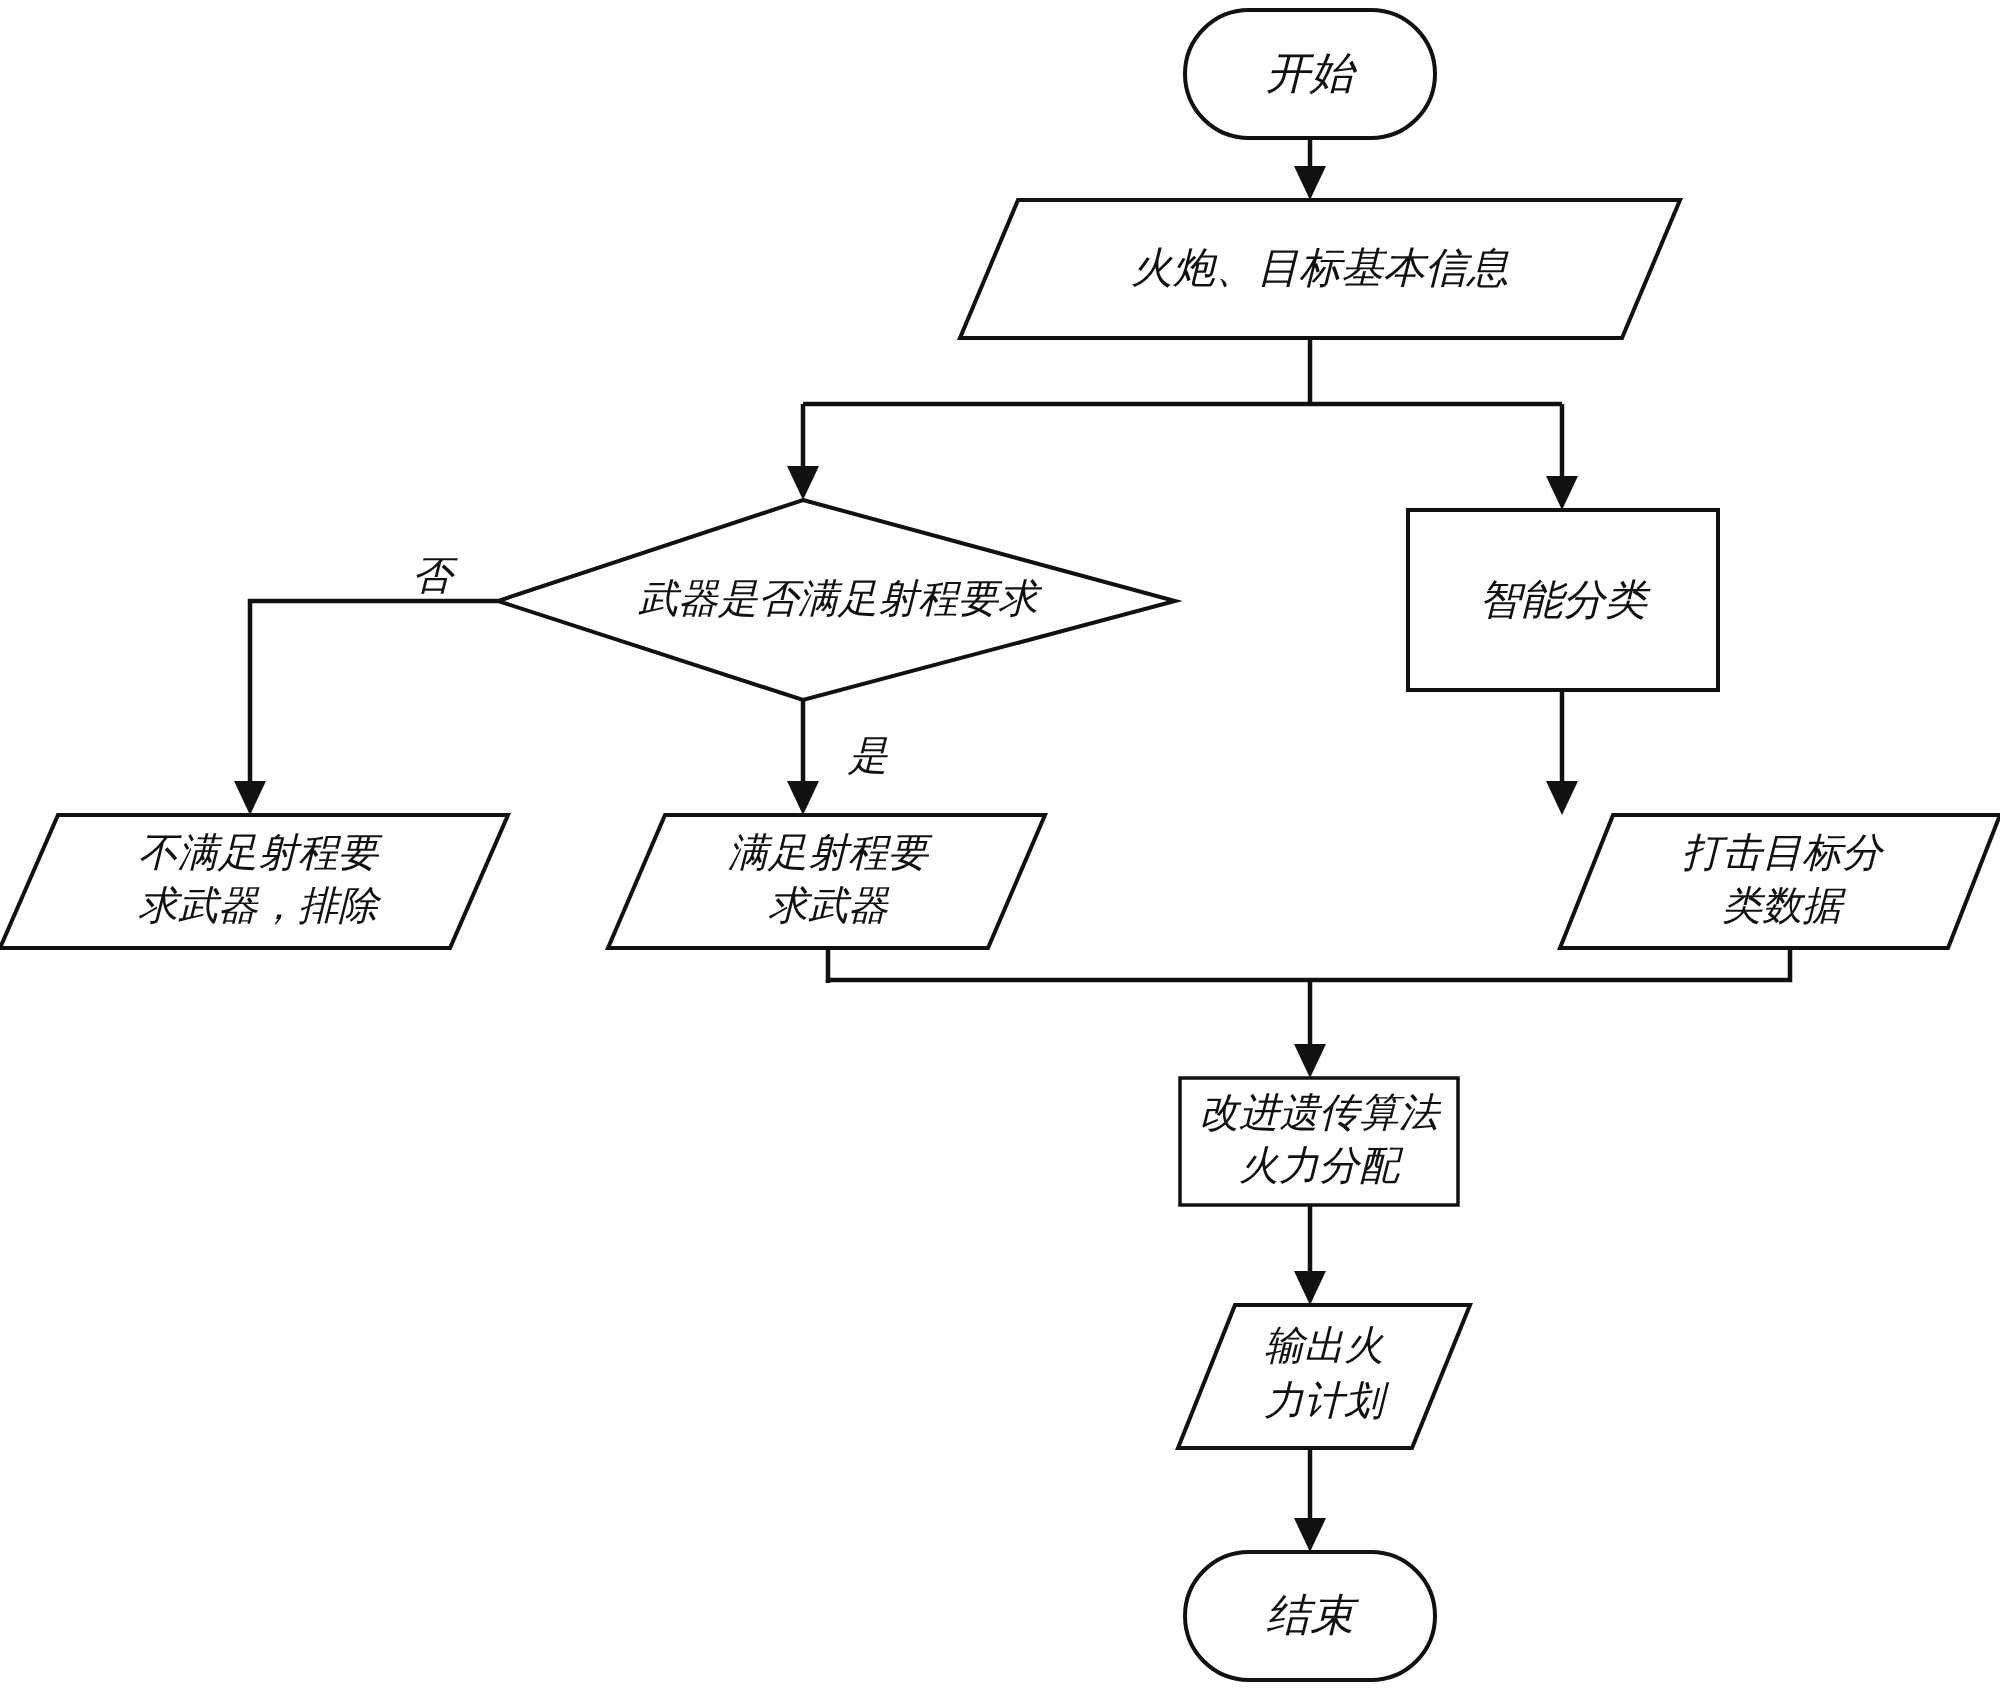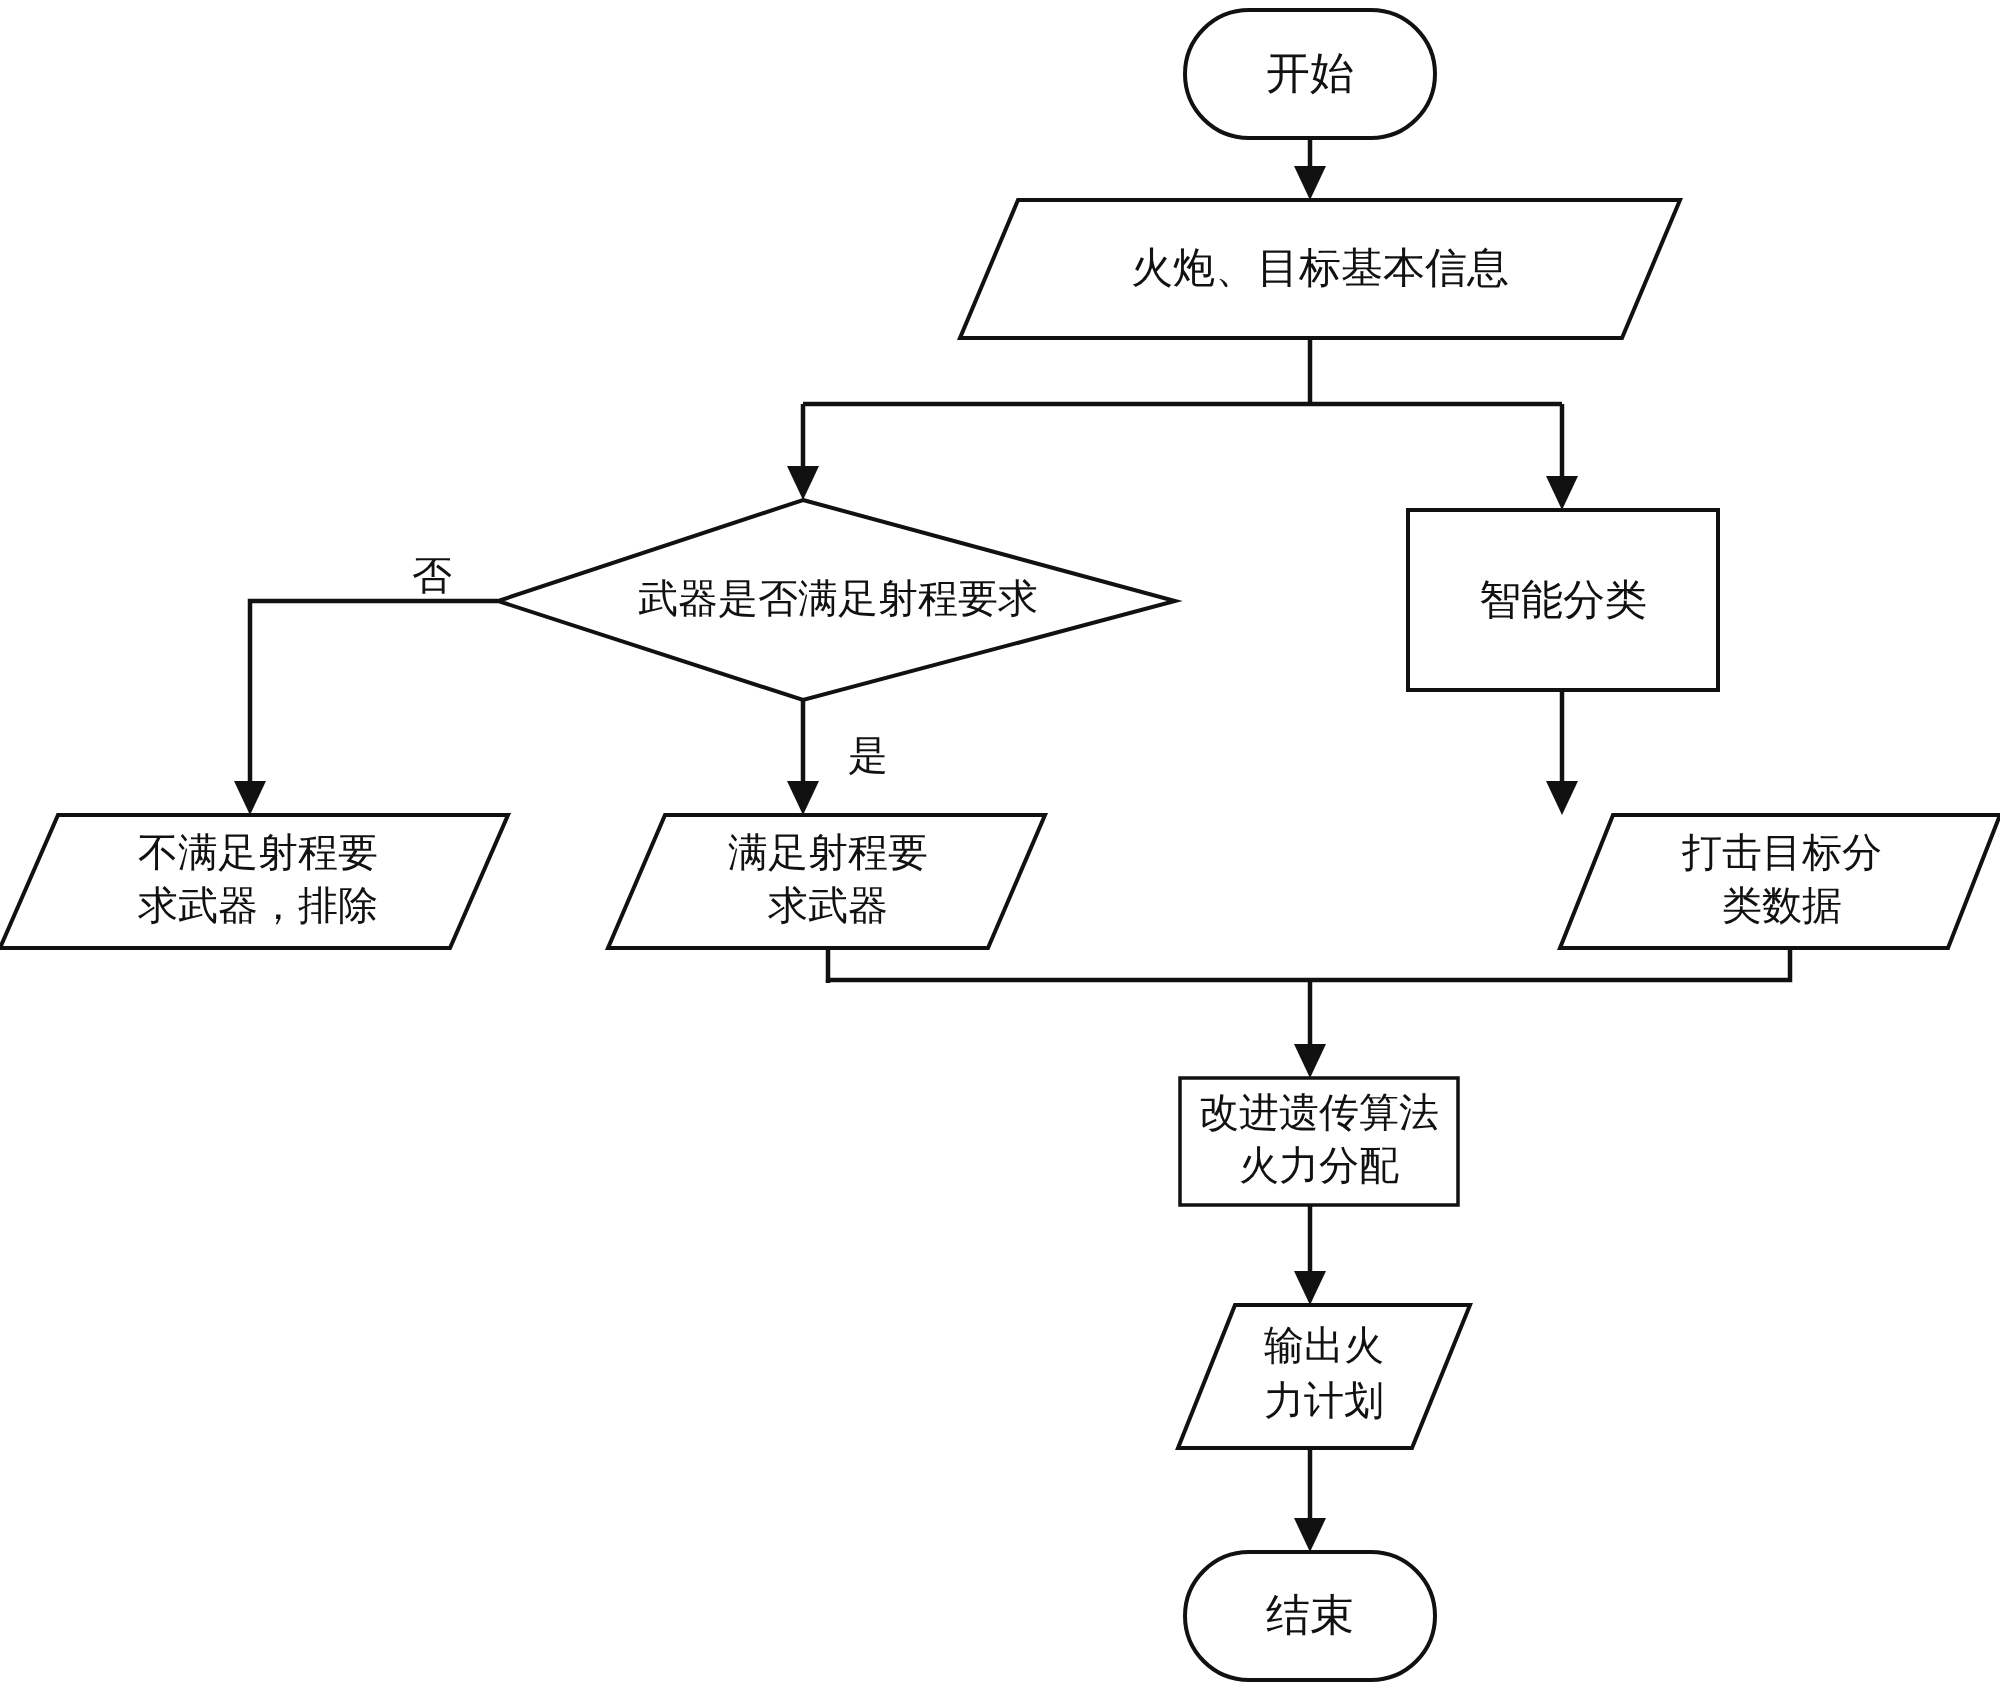"开始" #flowchart-root { font-style: none -> italic }
